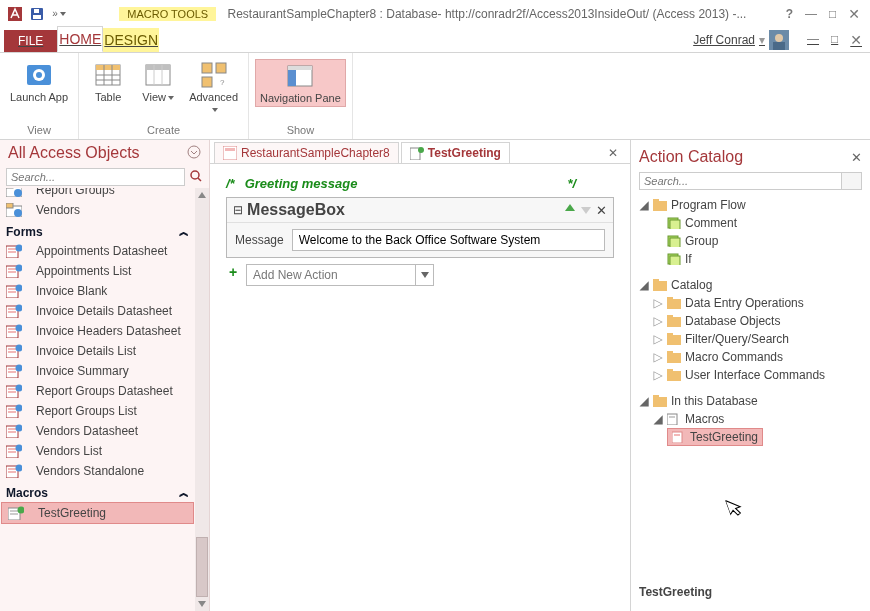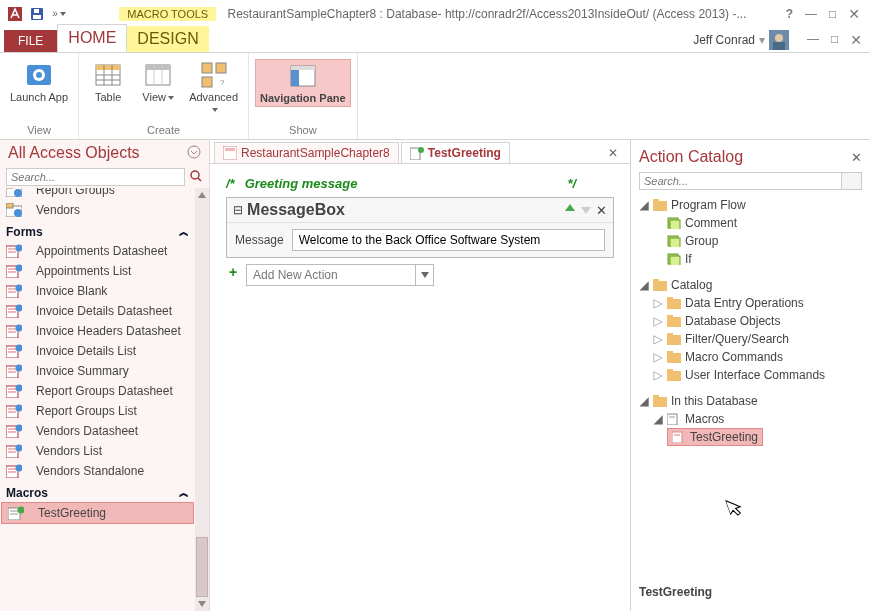"FILE" div { text-decoration: none -> underline }
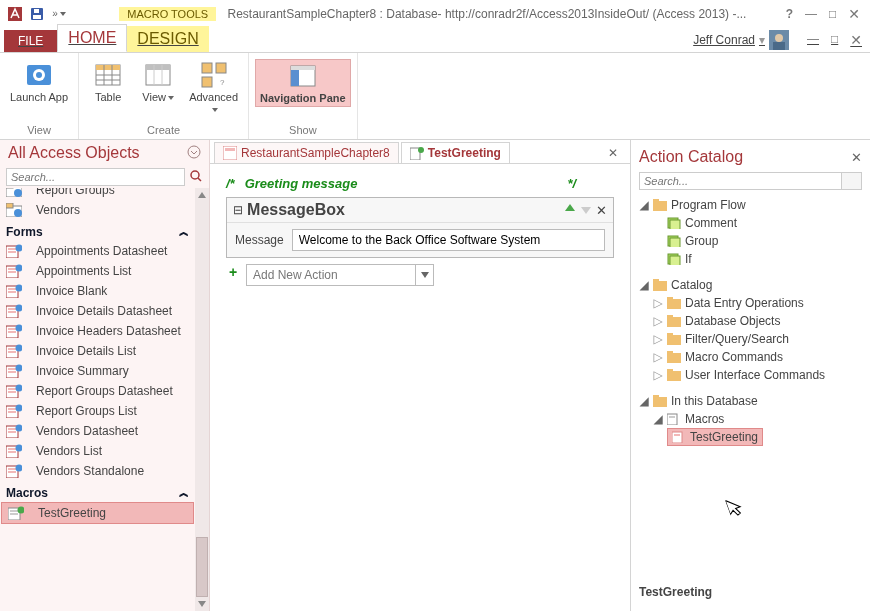"HOME" .tab { font-size: 16px -> 14px; padding: 4px 10px -> 4px 1px }
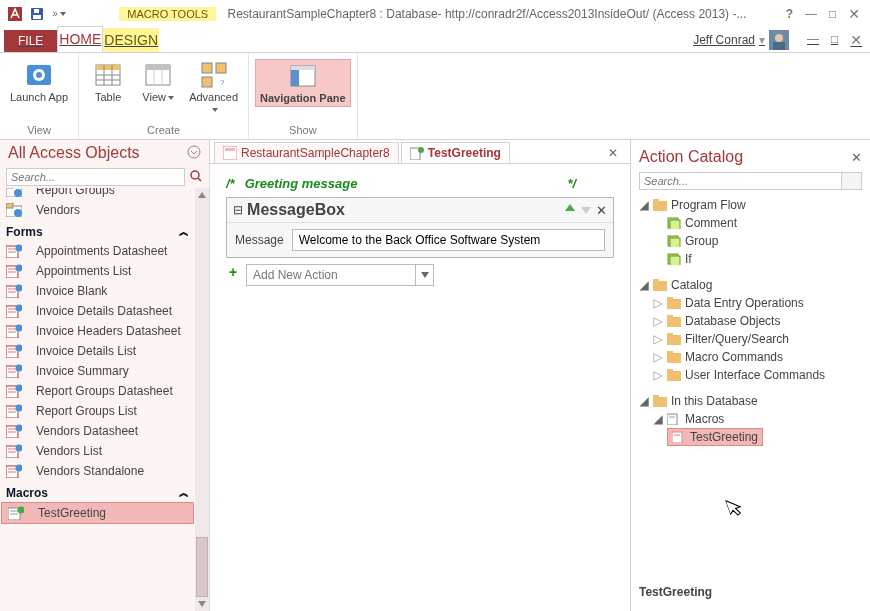"Navigation Pane" .ribbon-btn.selected { font-weight: bold -> none }
